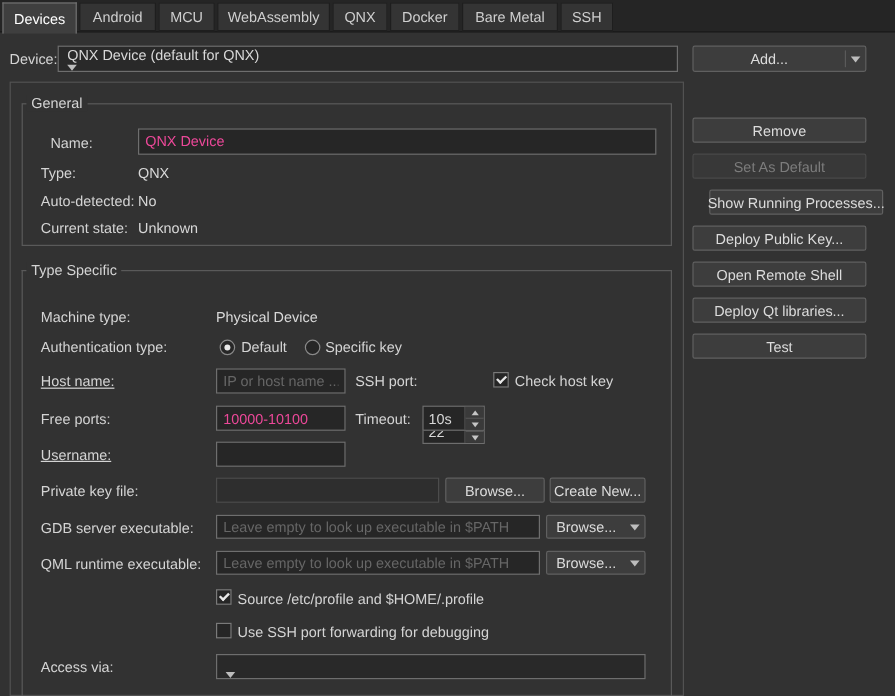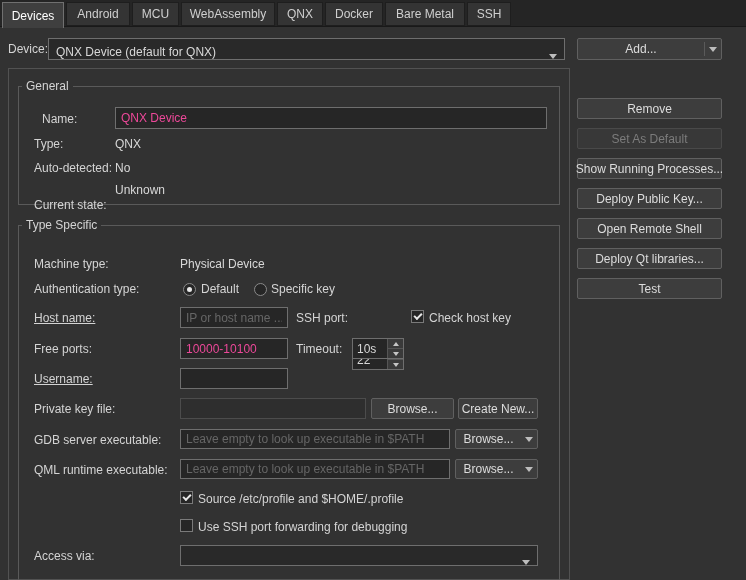"QNX Device (default for QNX)" .combo { align-items: flex-end -> flex-start; flex-direction: none -> column }
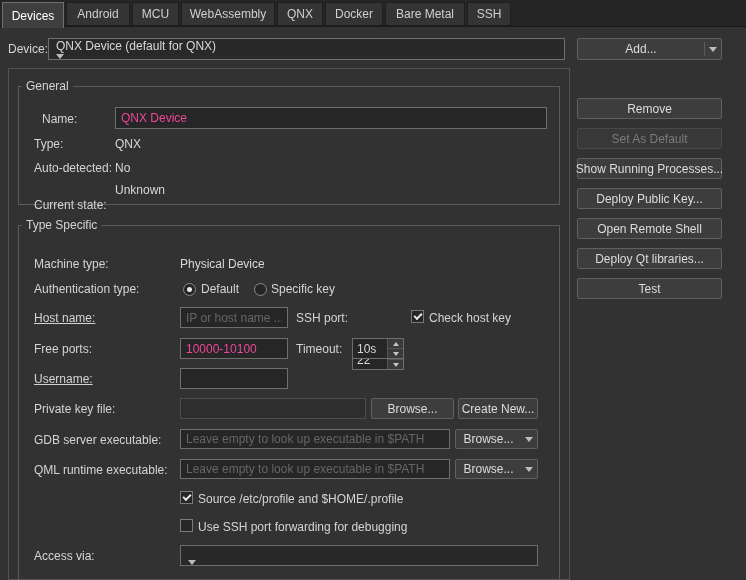"Show Running Processes..." button.btn { left: 577px -> 591px }
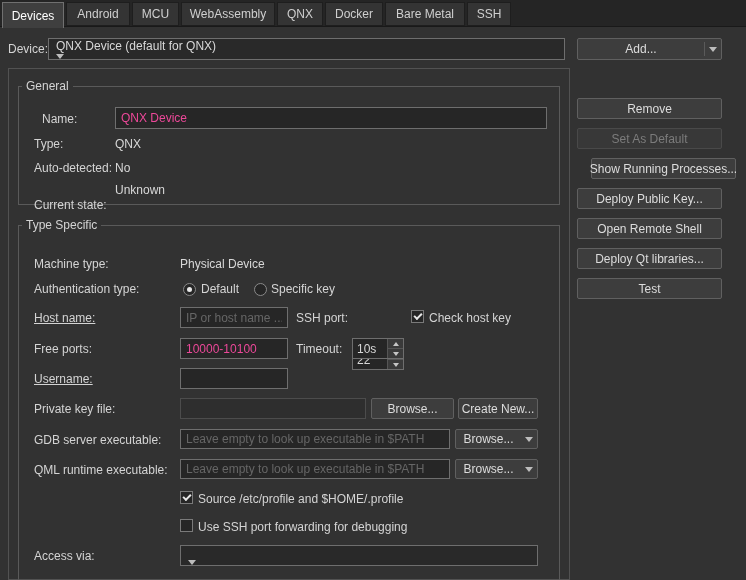"Current state:" span.lbl { margin-top: 15px -> none }
